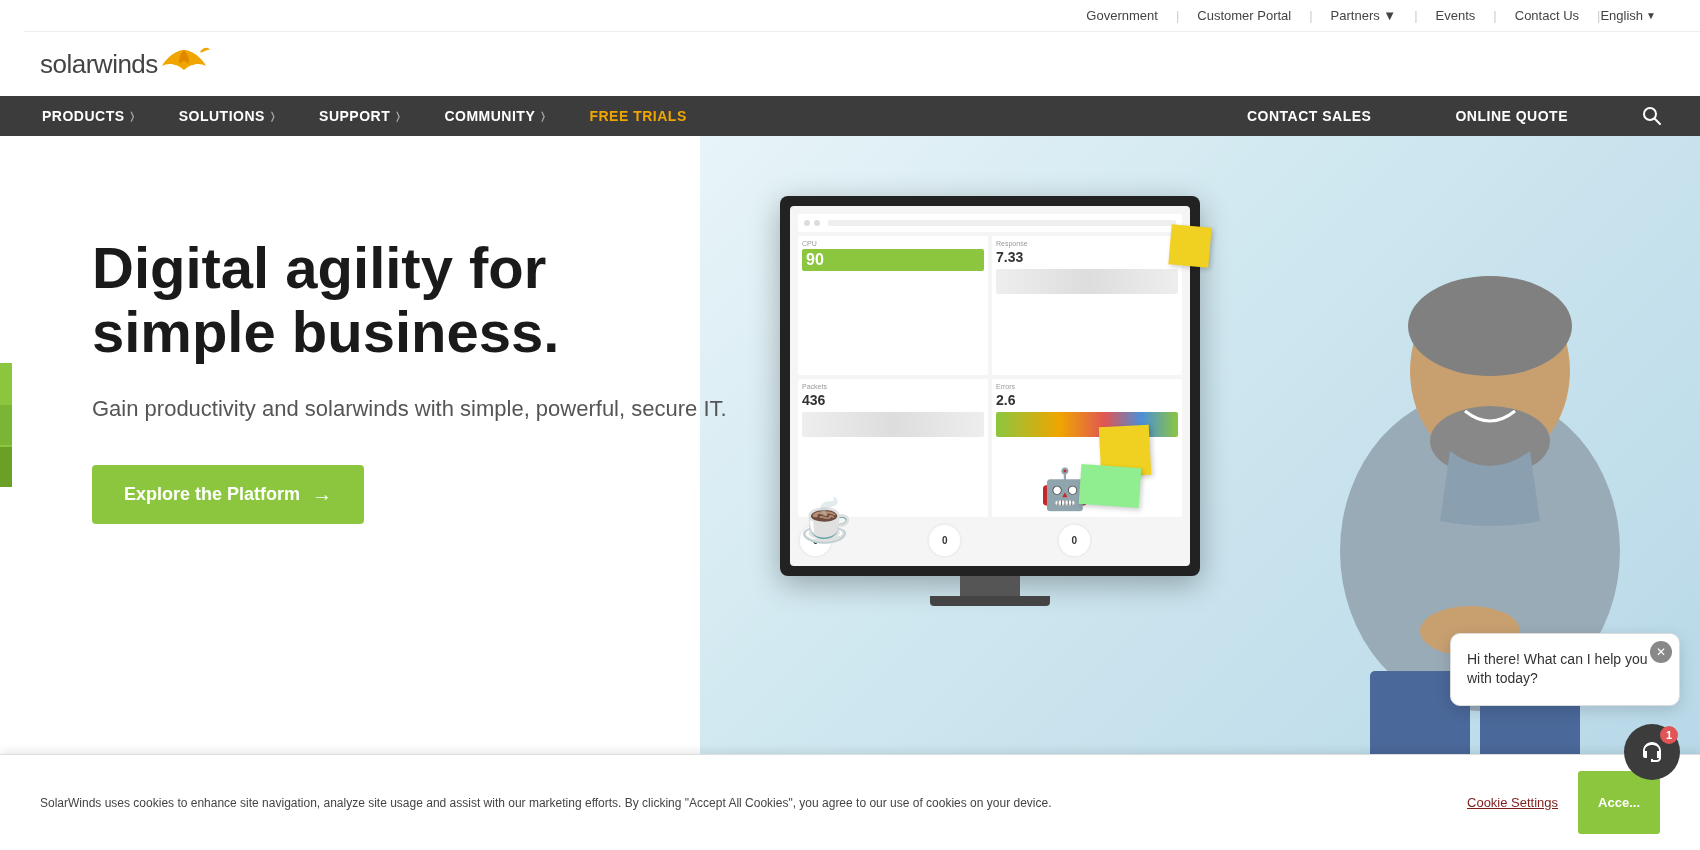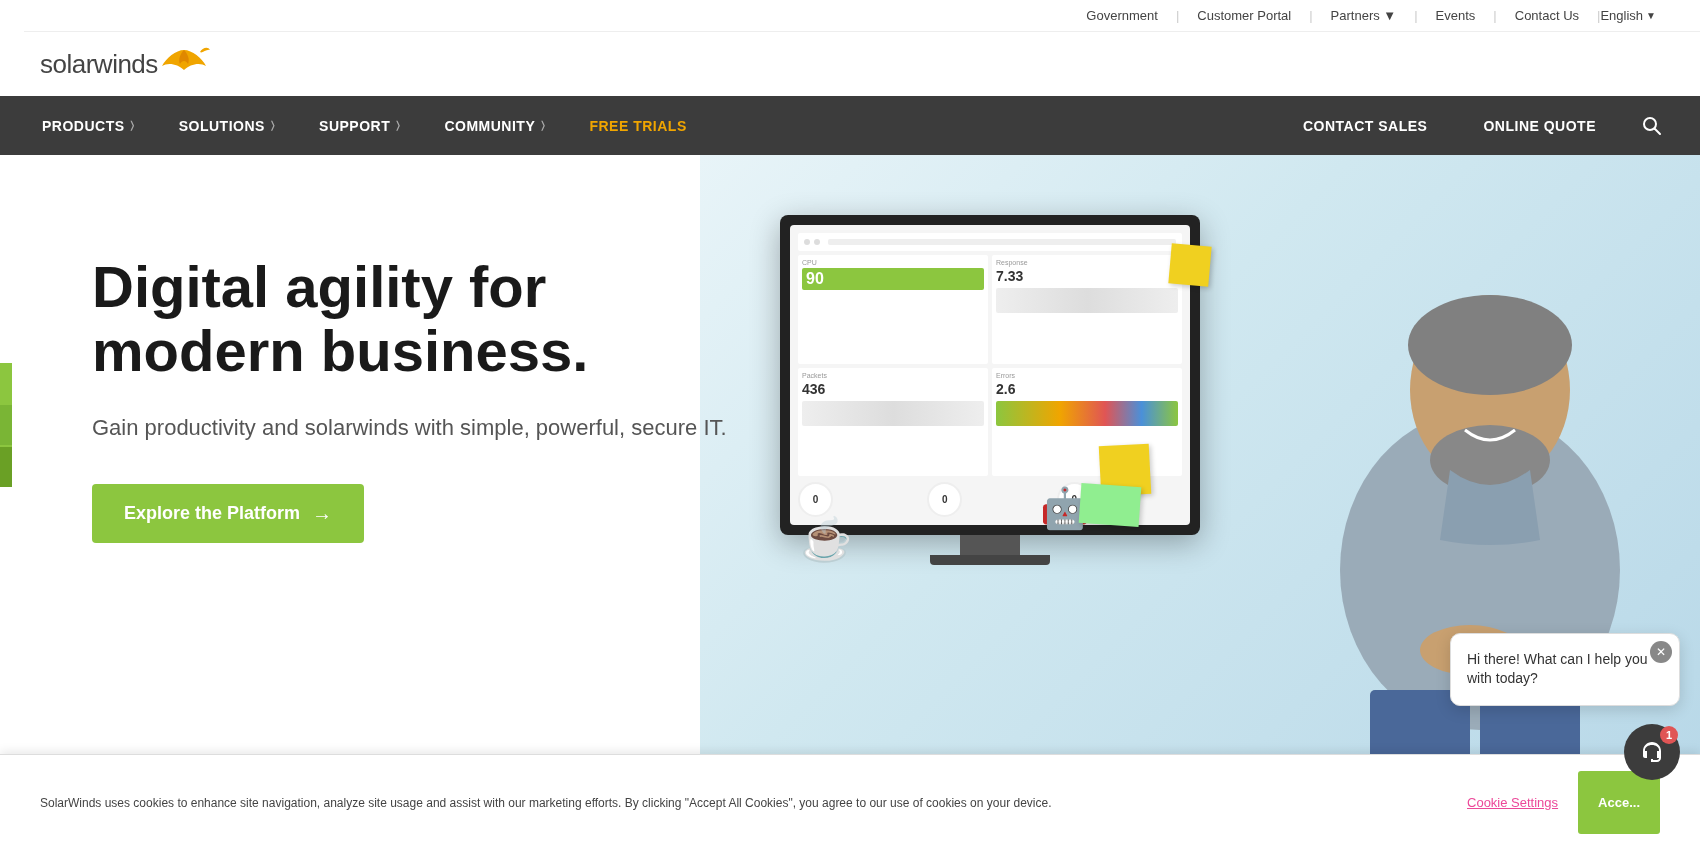"PRODUCTS" .main-nav { height: 59px -> 40px }
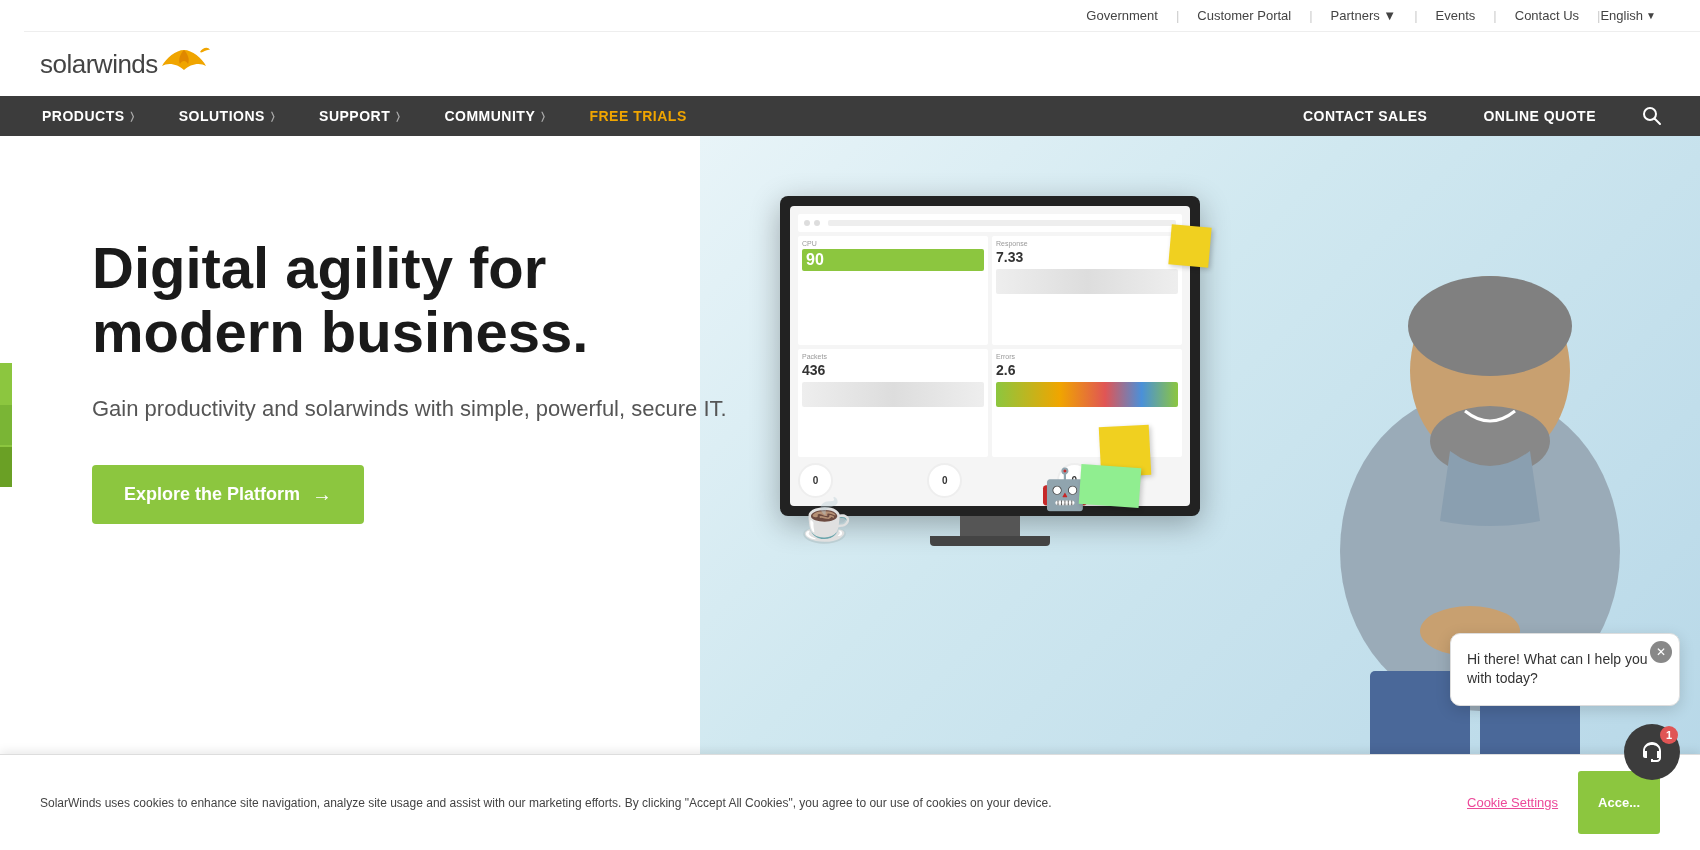"CONTACT SALES" .nav-right { gap: none -> 28px }
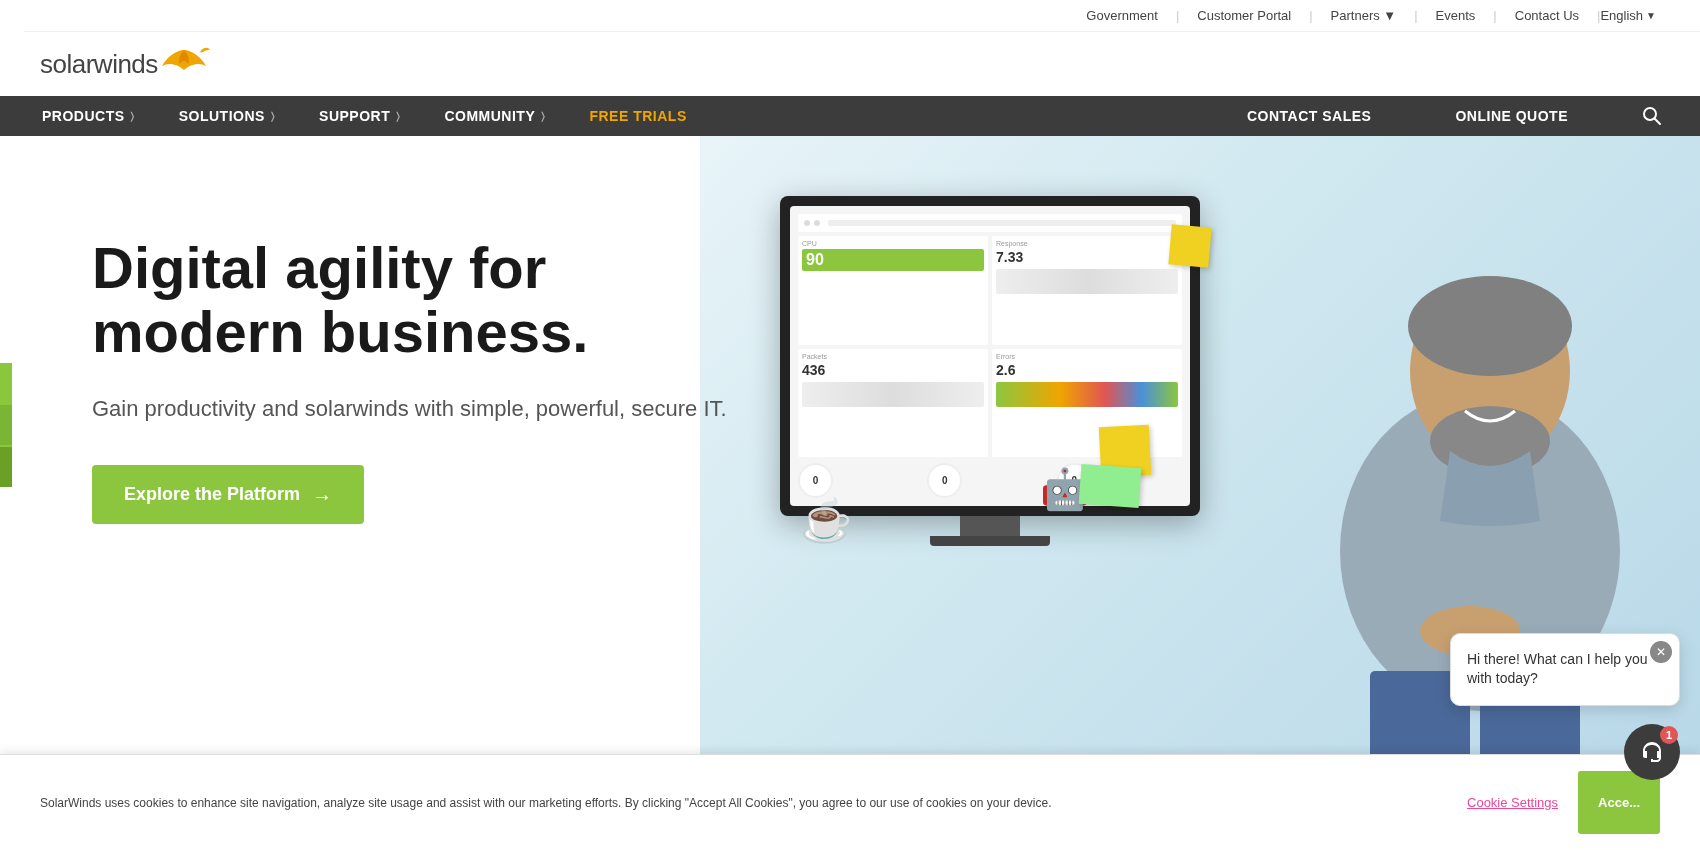"90" .monitor-outer { height: 320px -> 380px }
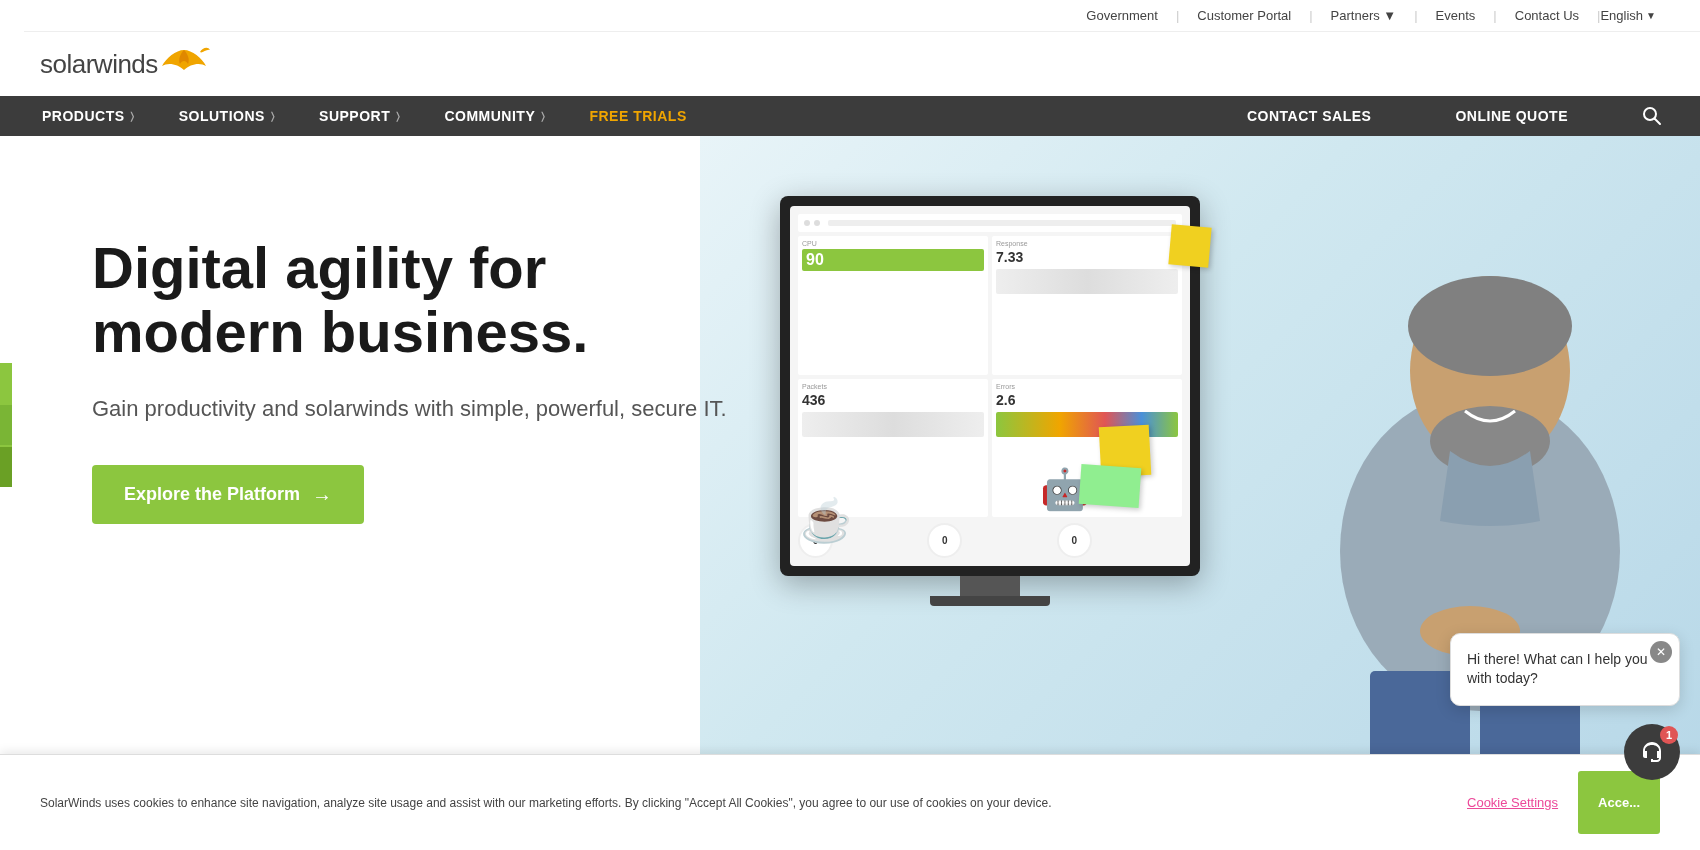"modern business." span { text: modern -> simple }
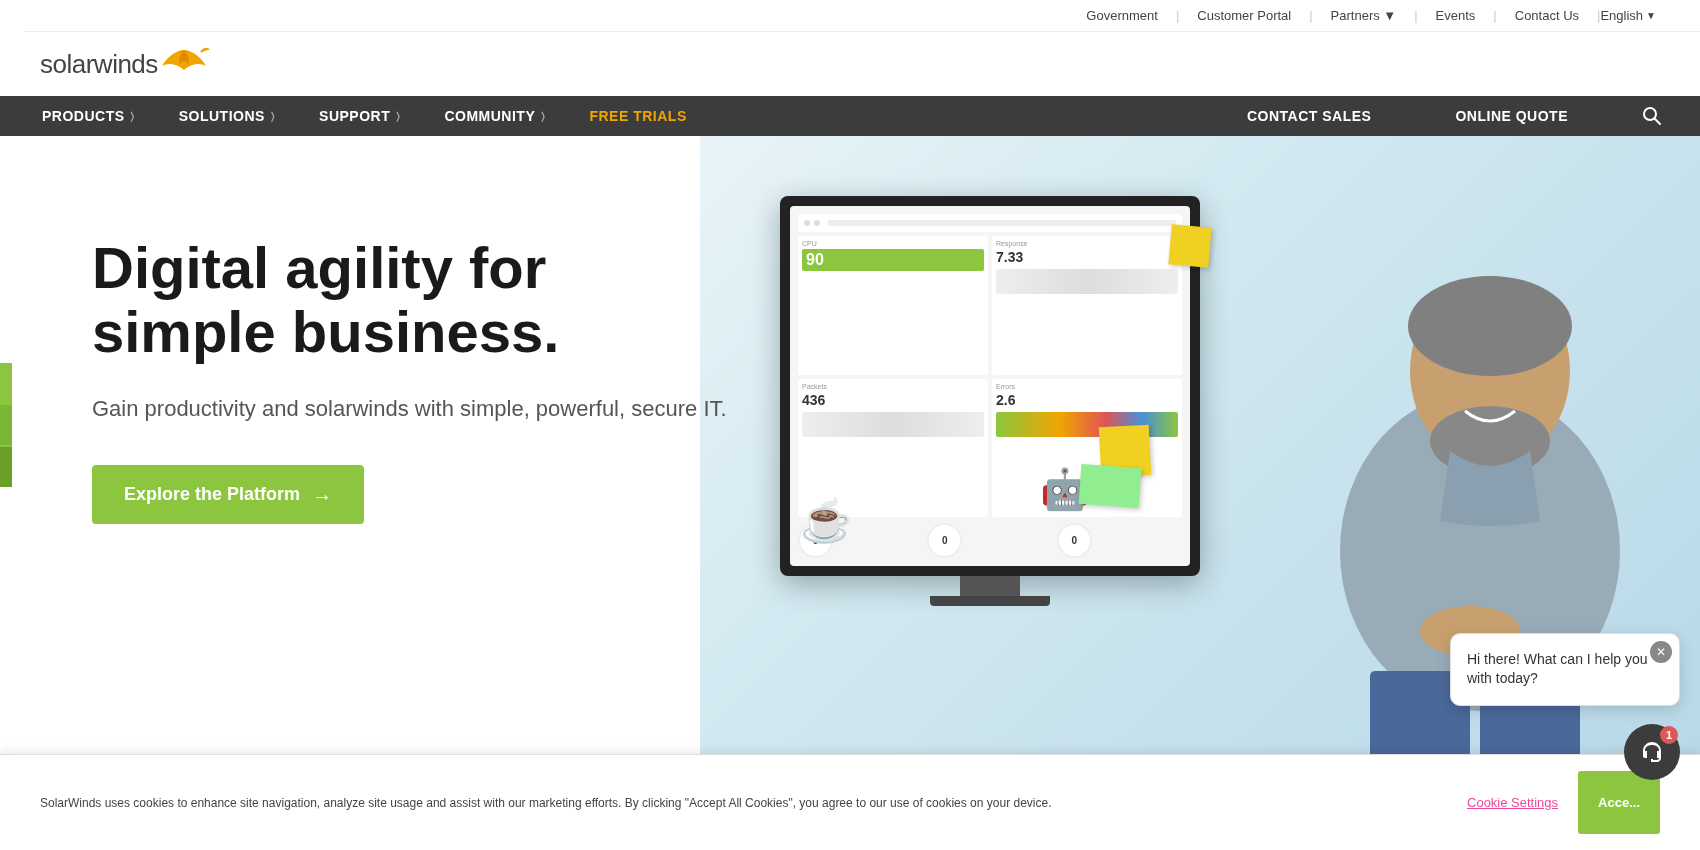"Cookie Settings" .cookie-settings { color: #ec4899 -> #7f1d1d }
